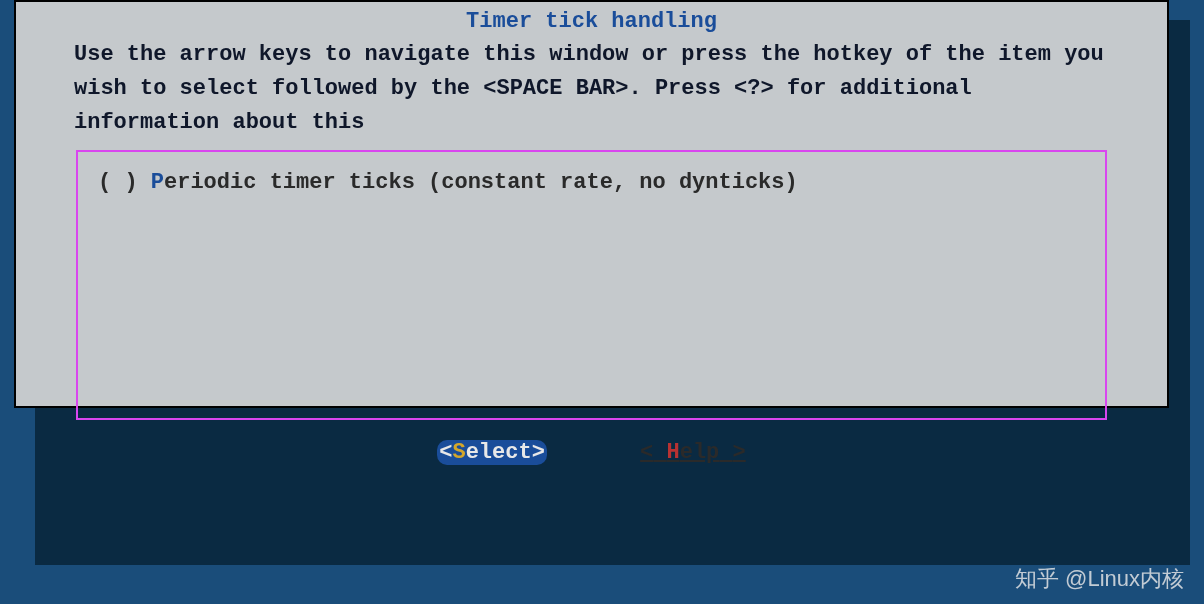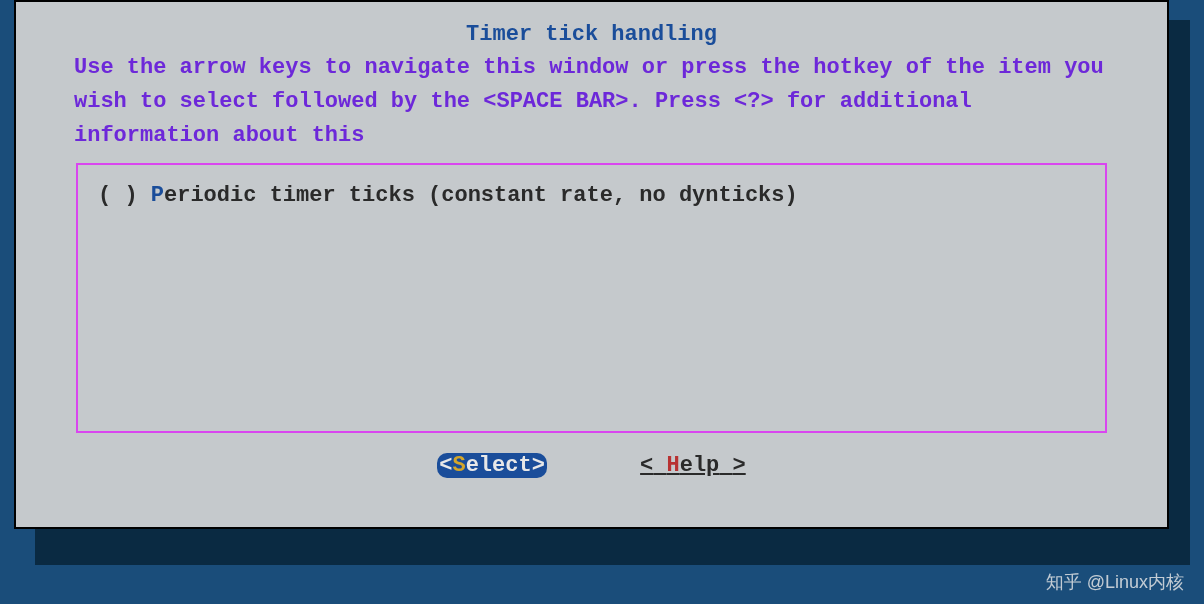"Timer tick handling" .dialog { height: 529px -> 408px; padding: 20px 20px -> 7px 20px }
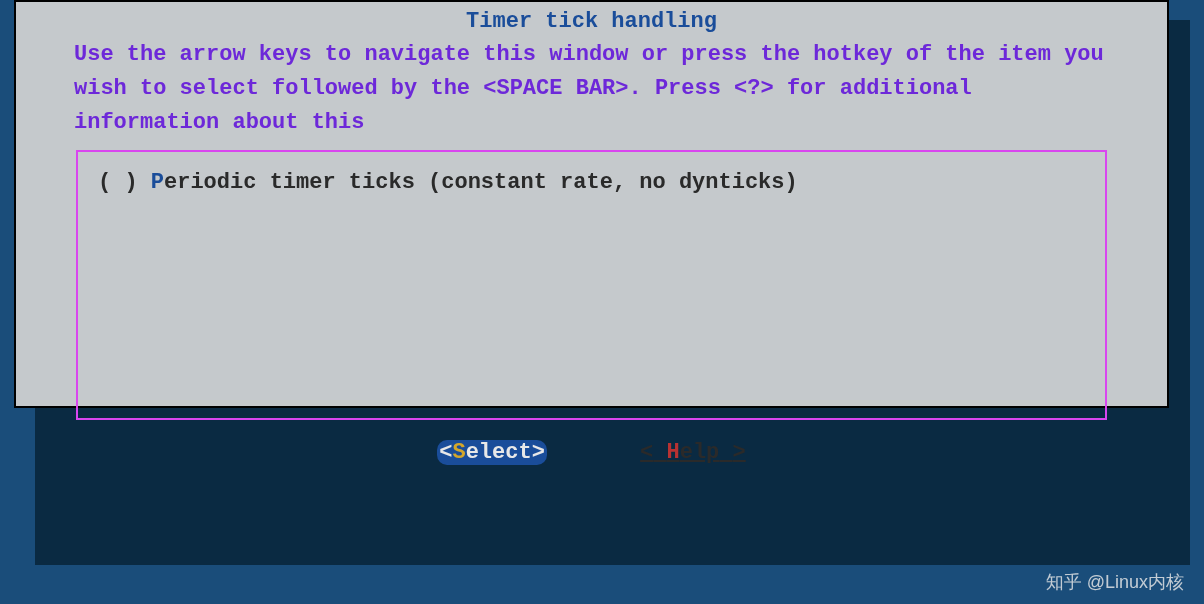"Use the arrow keys to" .help-text { color: #6d28d9 -> #0f172a }
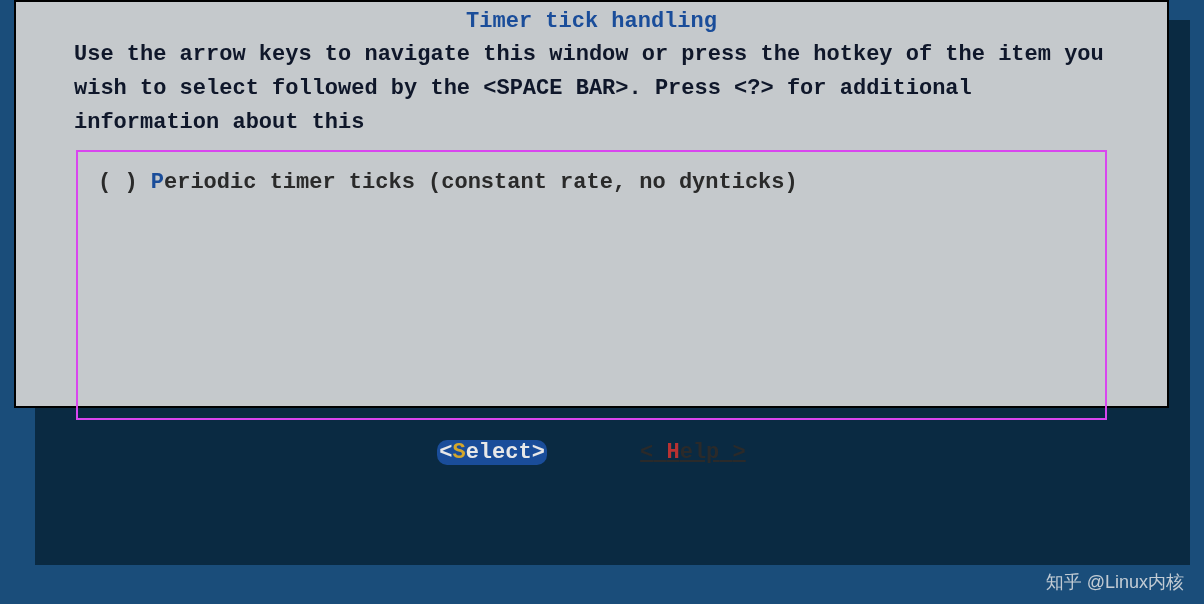"知乎 @Linux内核" .watermark { font-size: 18px -> 22px }
